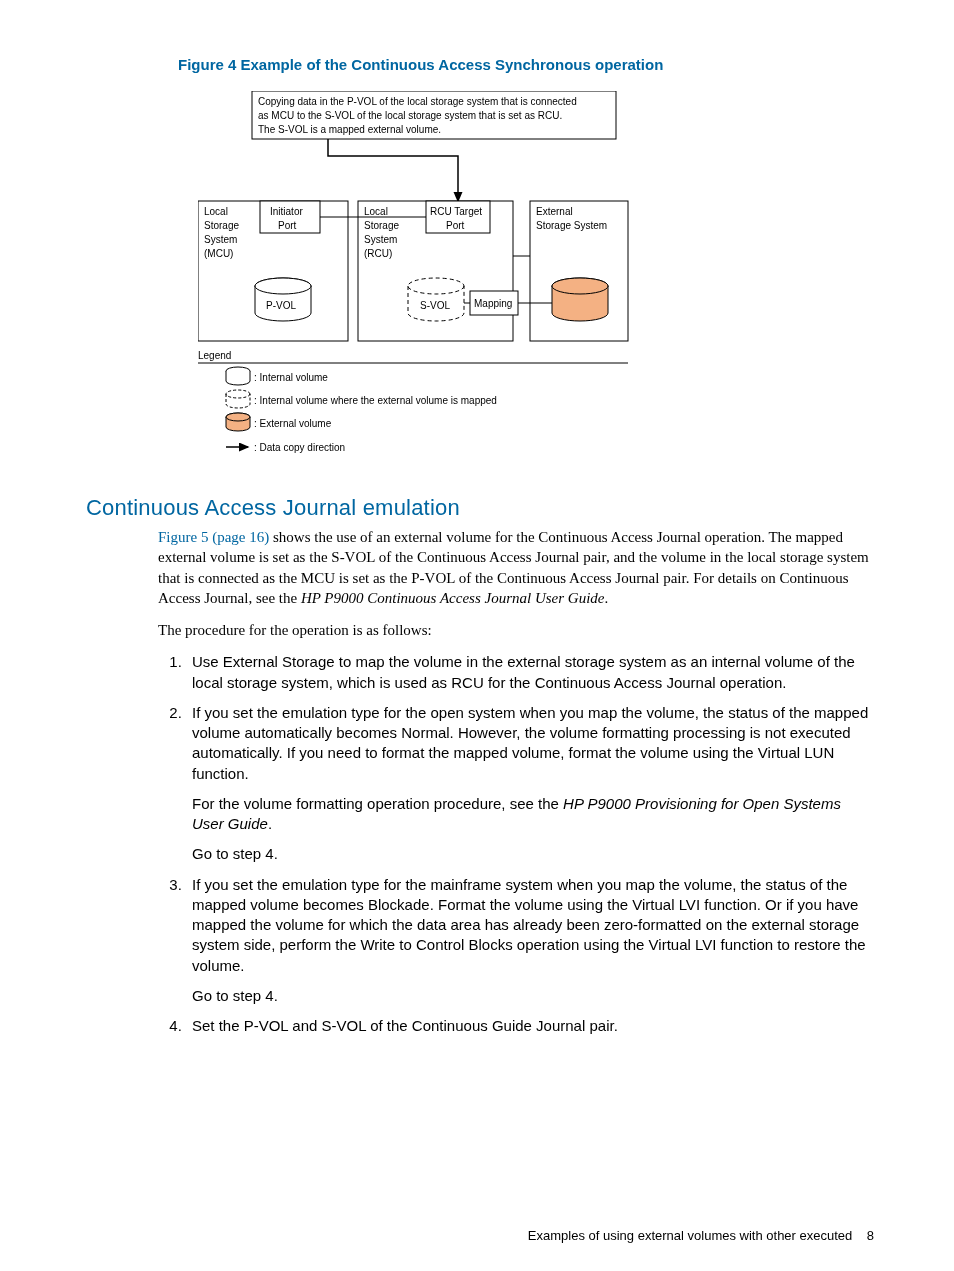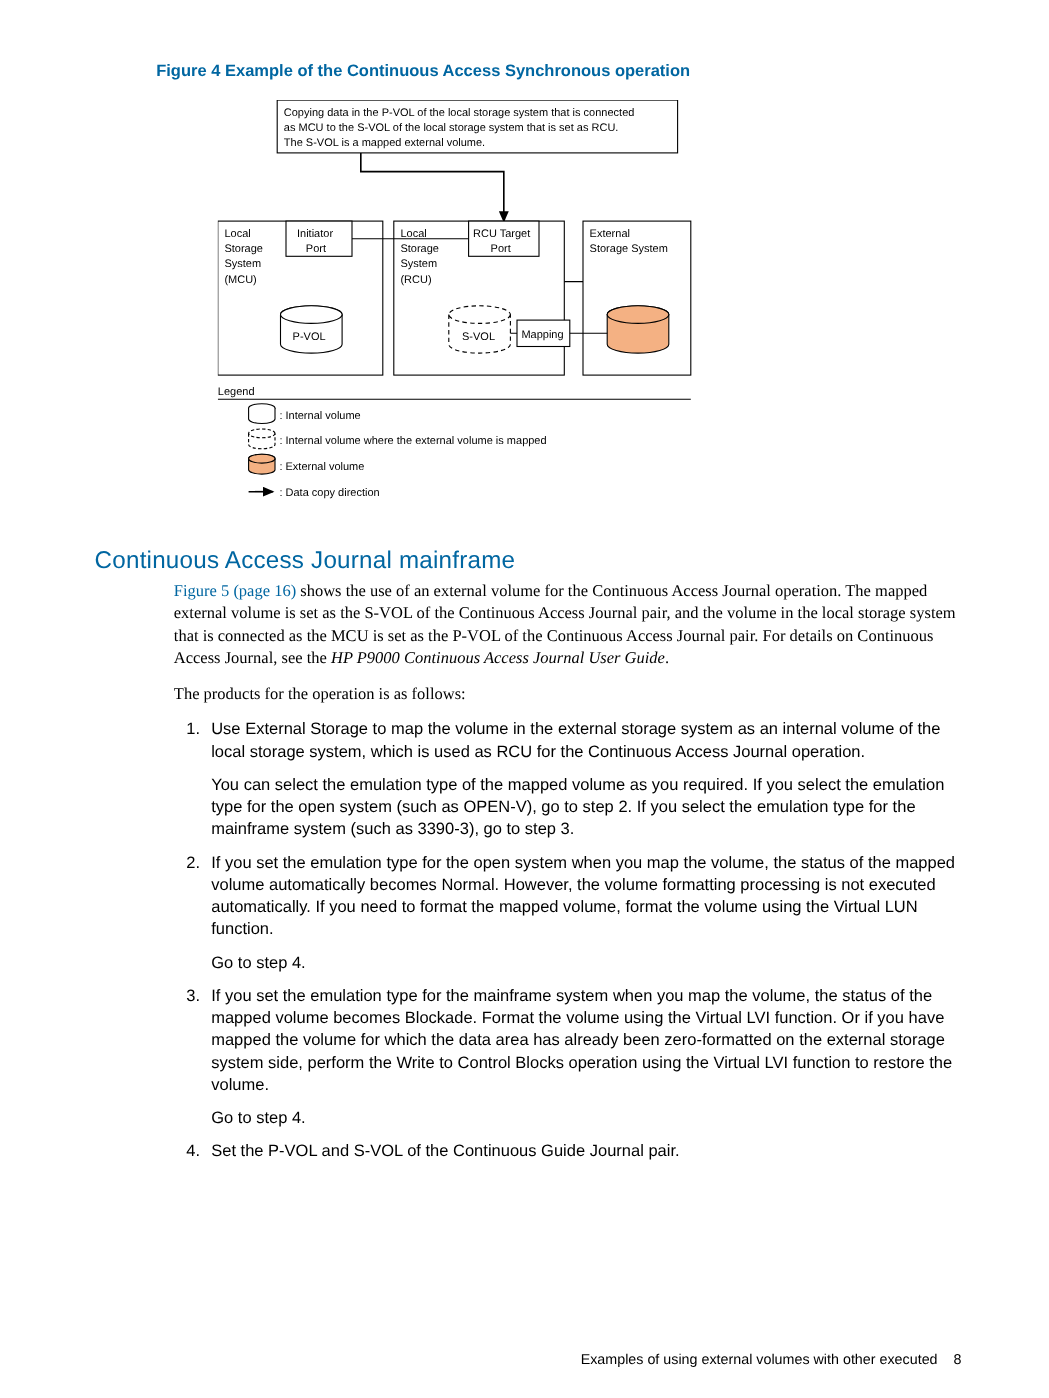"Figure 4 Example of the" .figure-title { margin-left: 56px -> 92px }
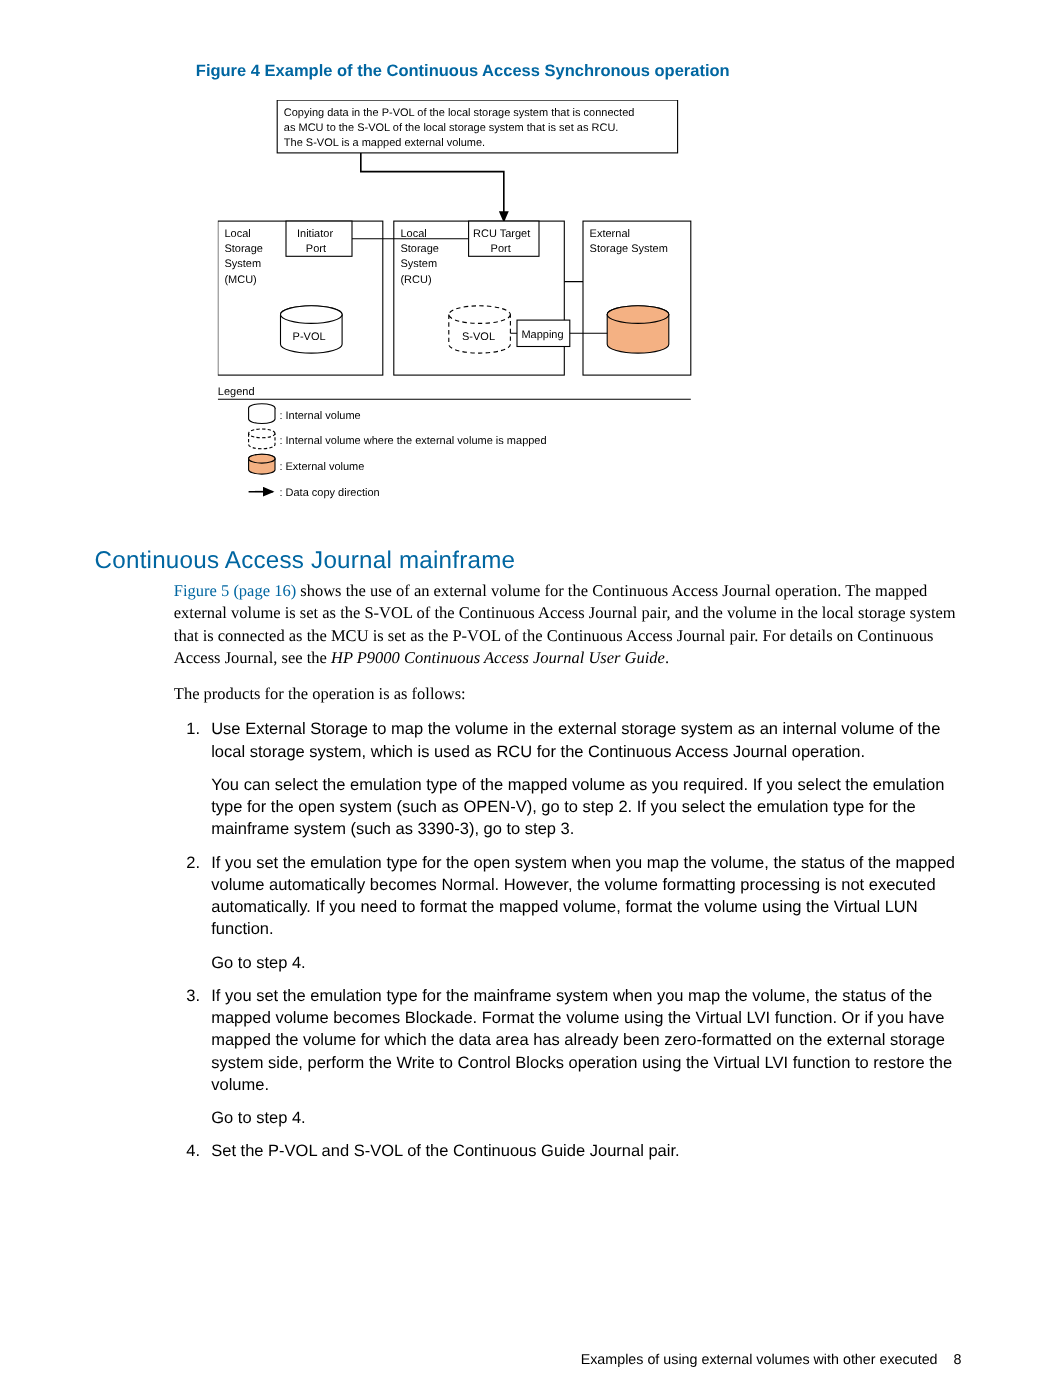"Continuous Access Journal mainframe" div.section-heading { text: mainframe -> emulation }
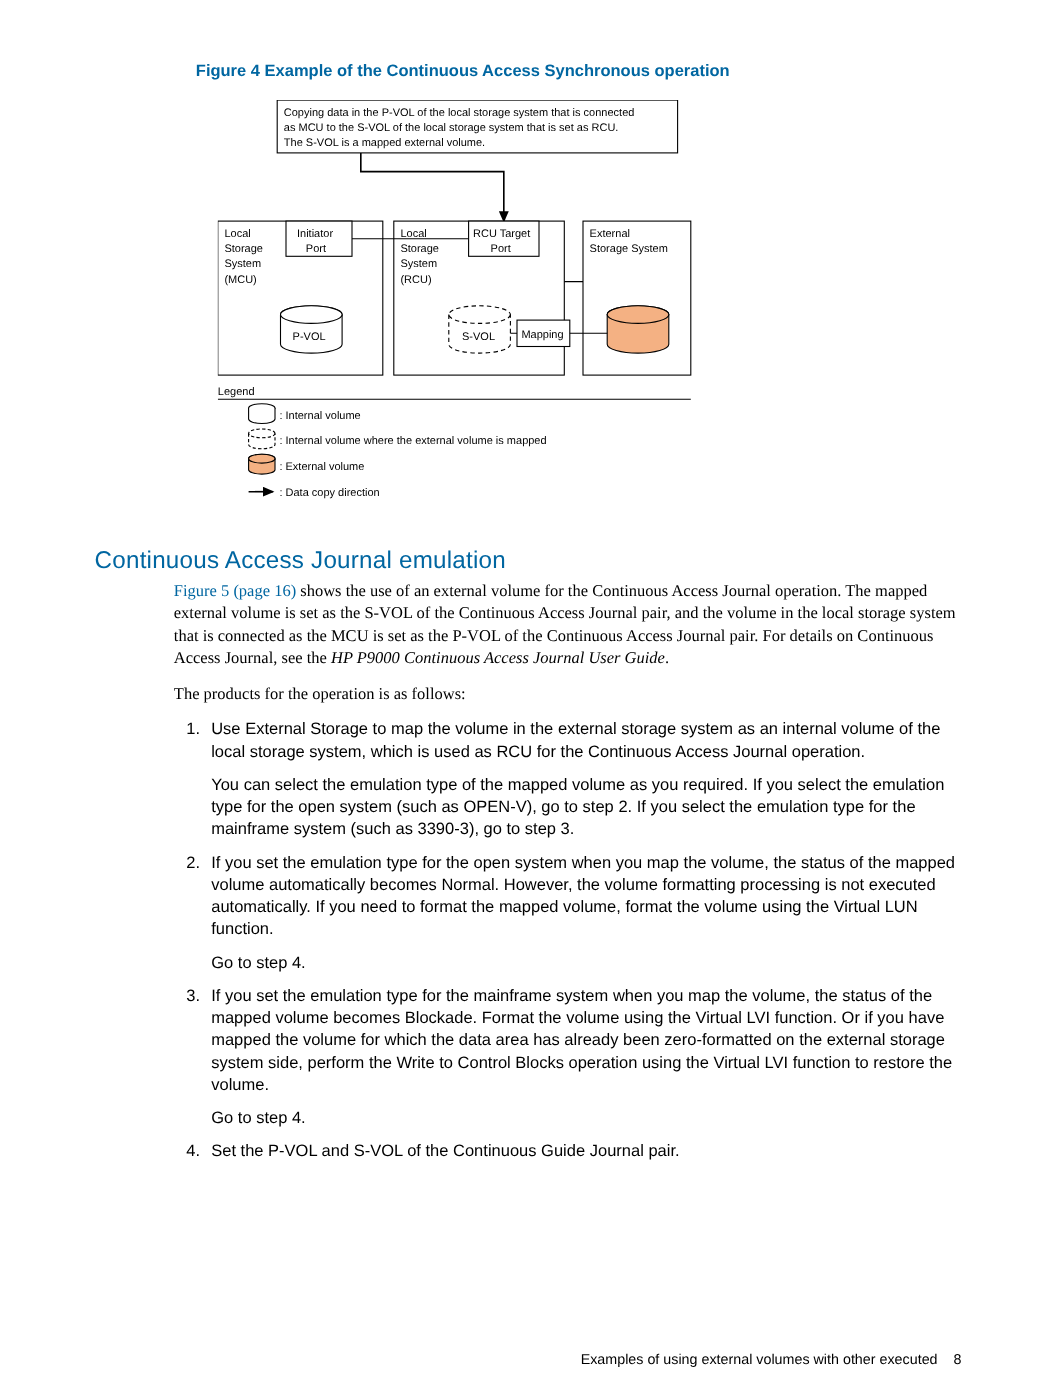"The products for the operation" div.body-text { text: products -> procedure }
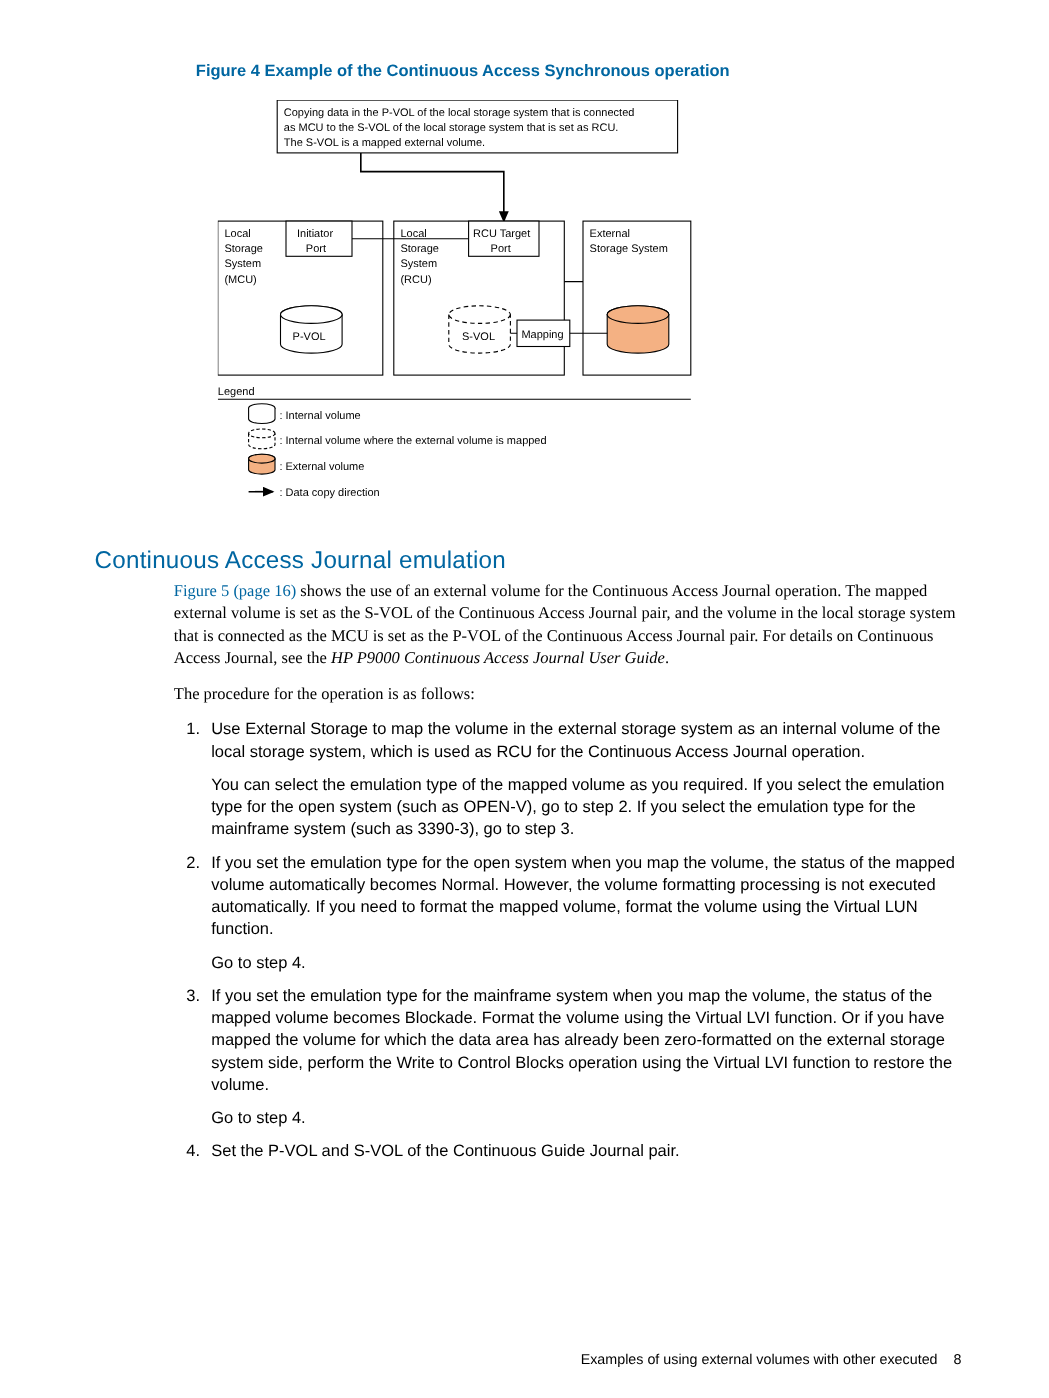"You can select the emulation" p { html: <p>You can select the emulation type of the mapped volume as you required. If you select the emulation type for the open system (such as OPEN-V), go to step 2. If you select the emulation type for the mainframe system (such as 3390-3), go to step 3.</p> -> none }
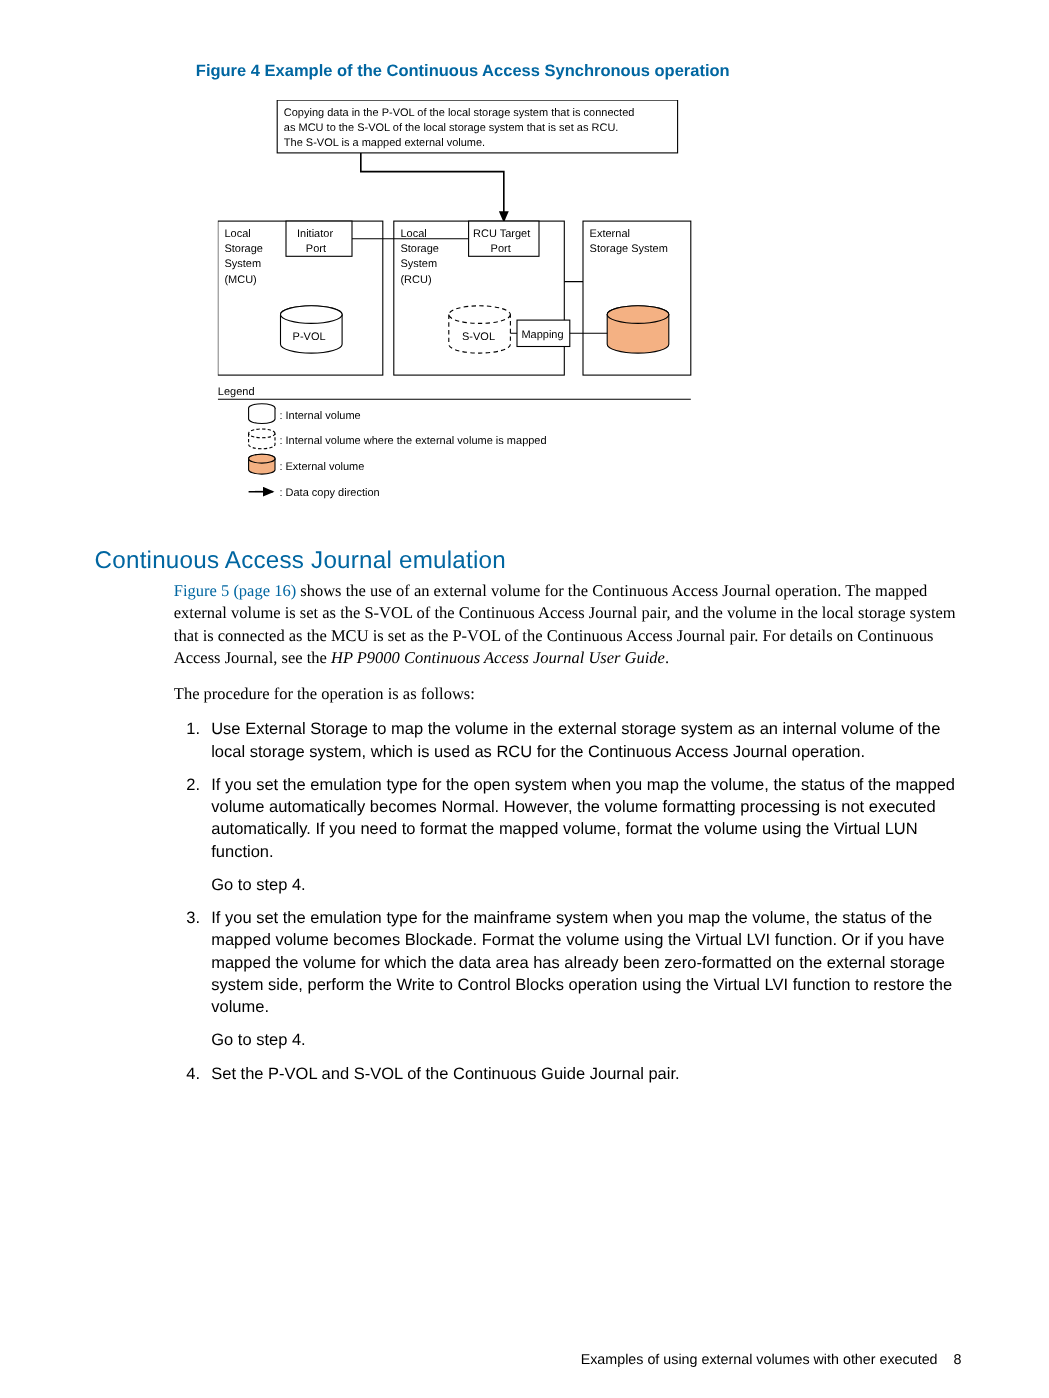"For the volume formatting operation" p { html: none -> <p><span>For the volume formatting operation procedure, see the </span><span>HP P9000 Provisioning for Open Systems User Guide</span><span>.</span></p> }
